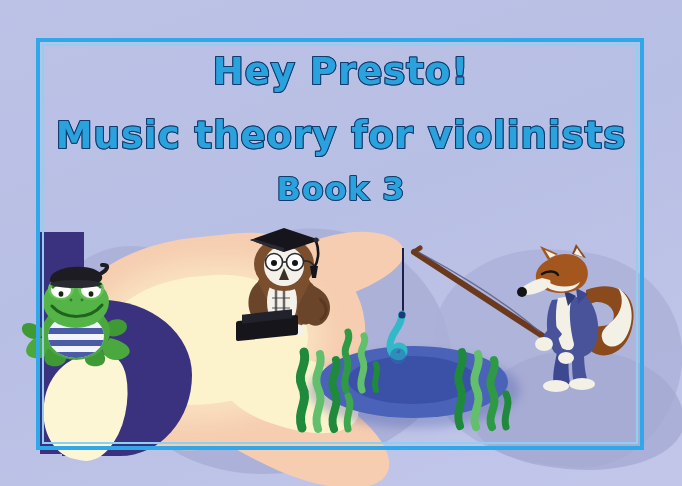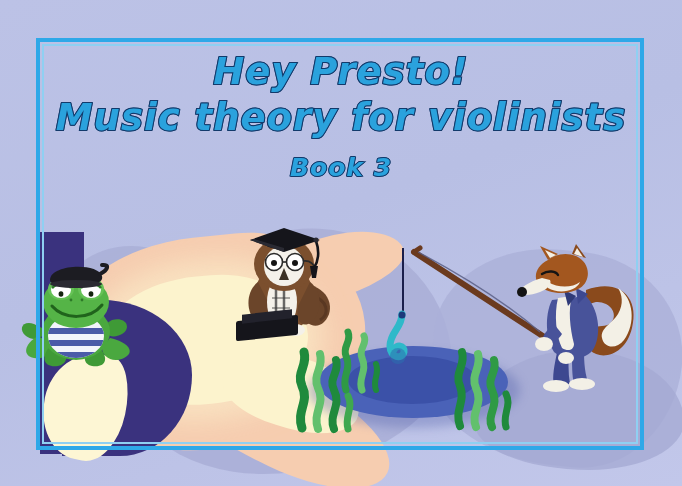"Hey Presto!" .titles { font-style: italic -> none }
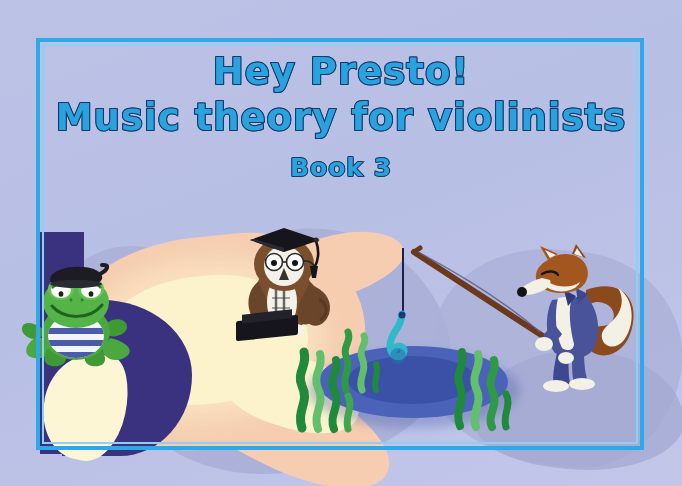"Music theory for violinists" .t2 { margin-top: 6px -> 24px }
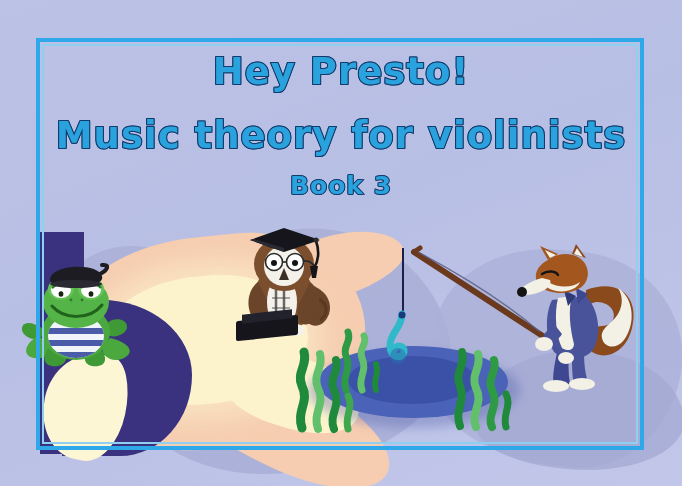"Book 3" .t3 { font-size: 25px -> 32px }
